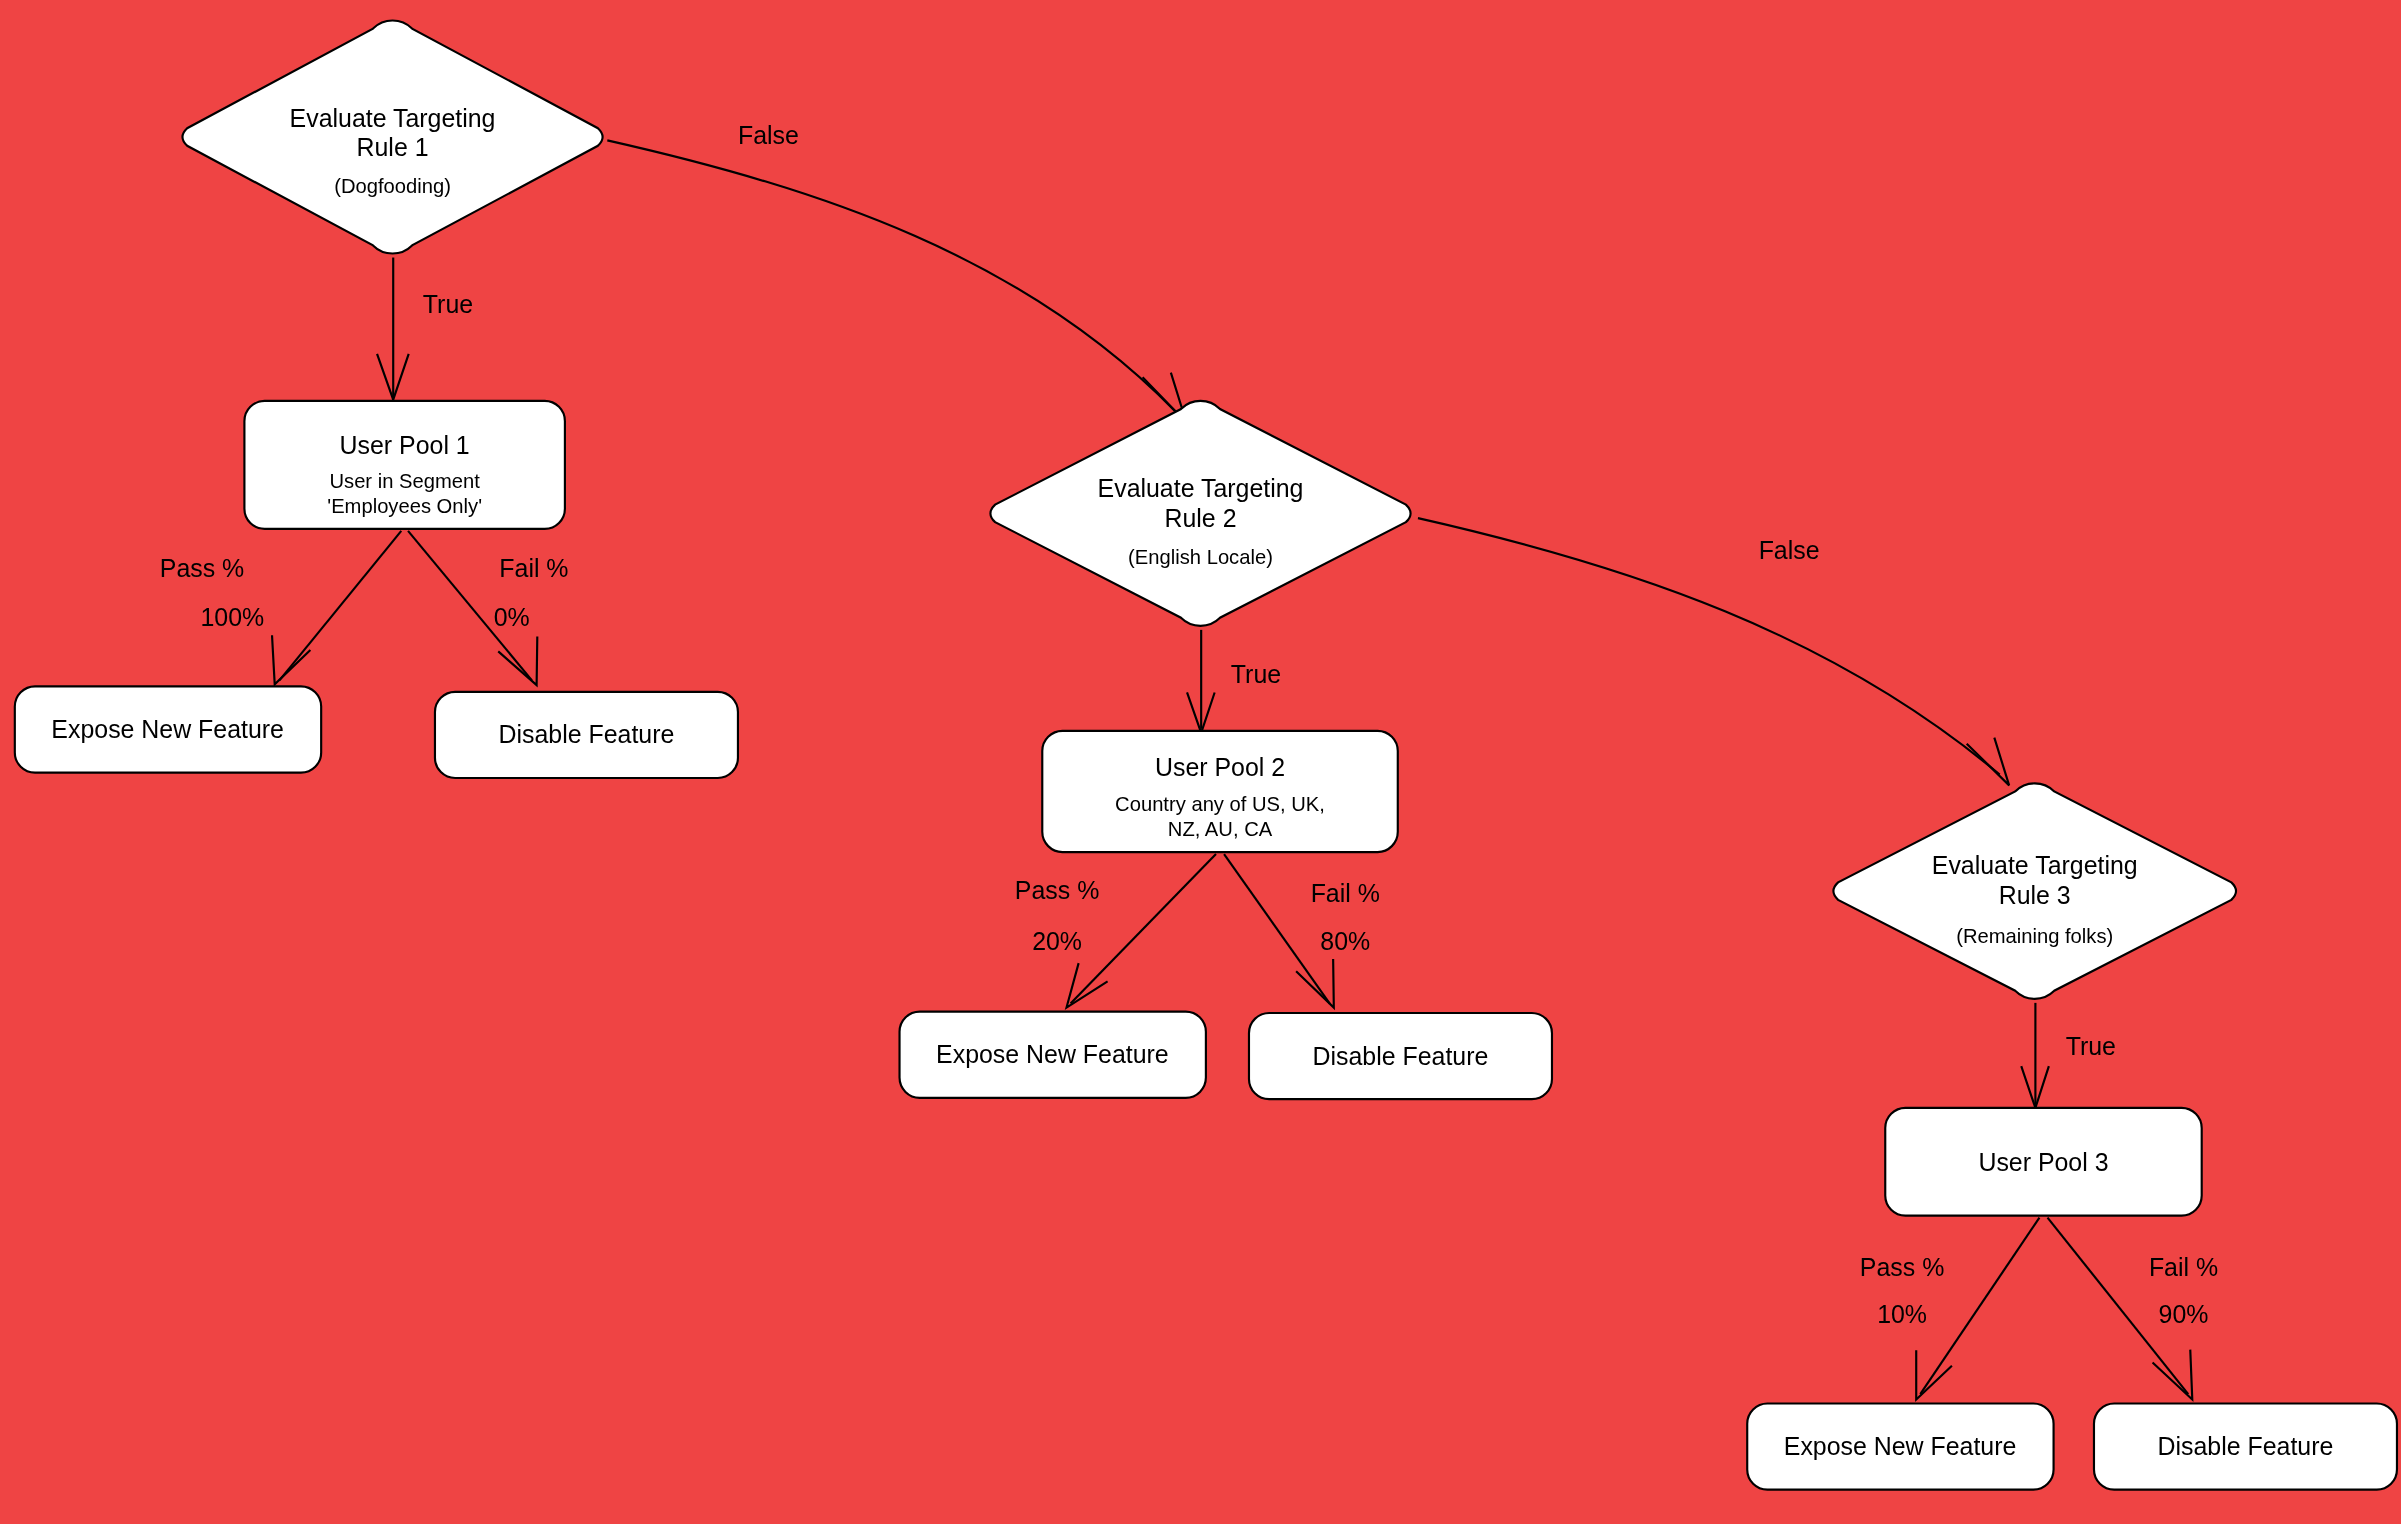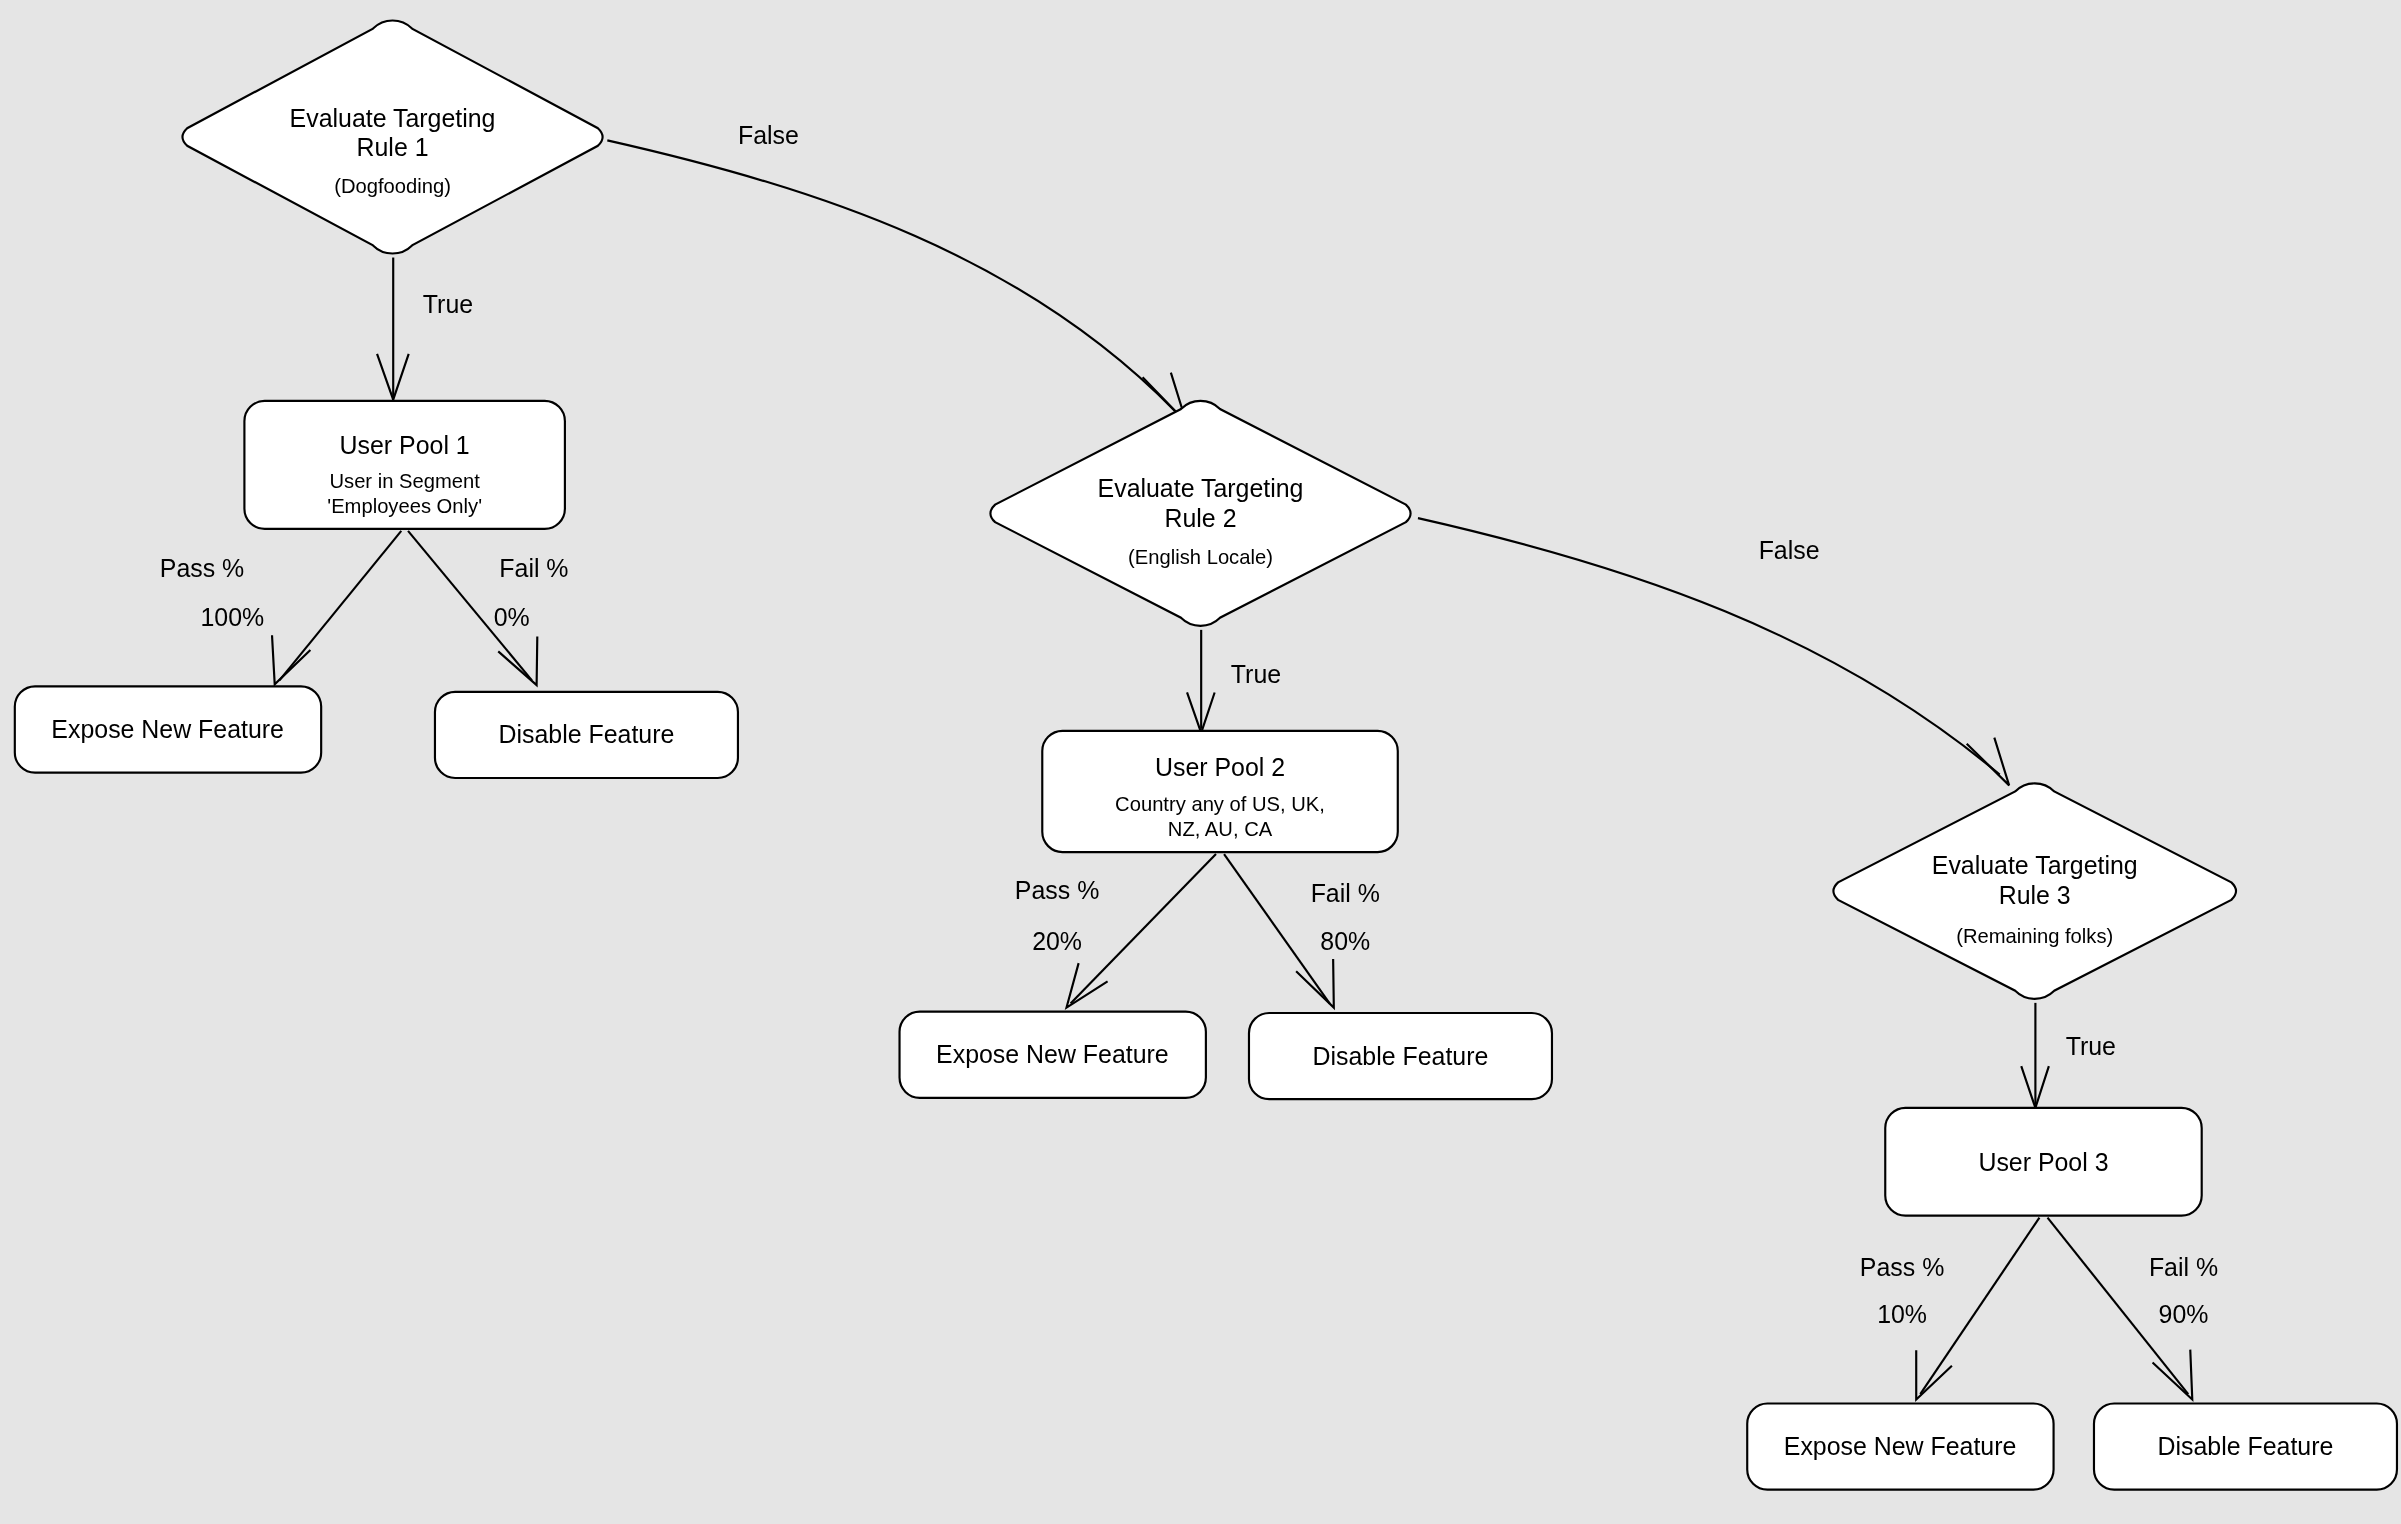"Evaluate Targeting" #canvas { background: #e5e5e5 -> #ef4444 }
